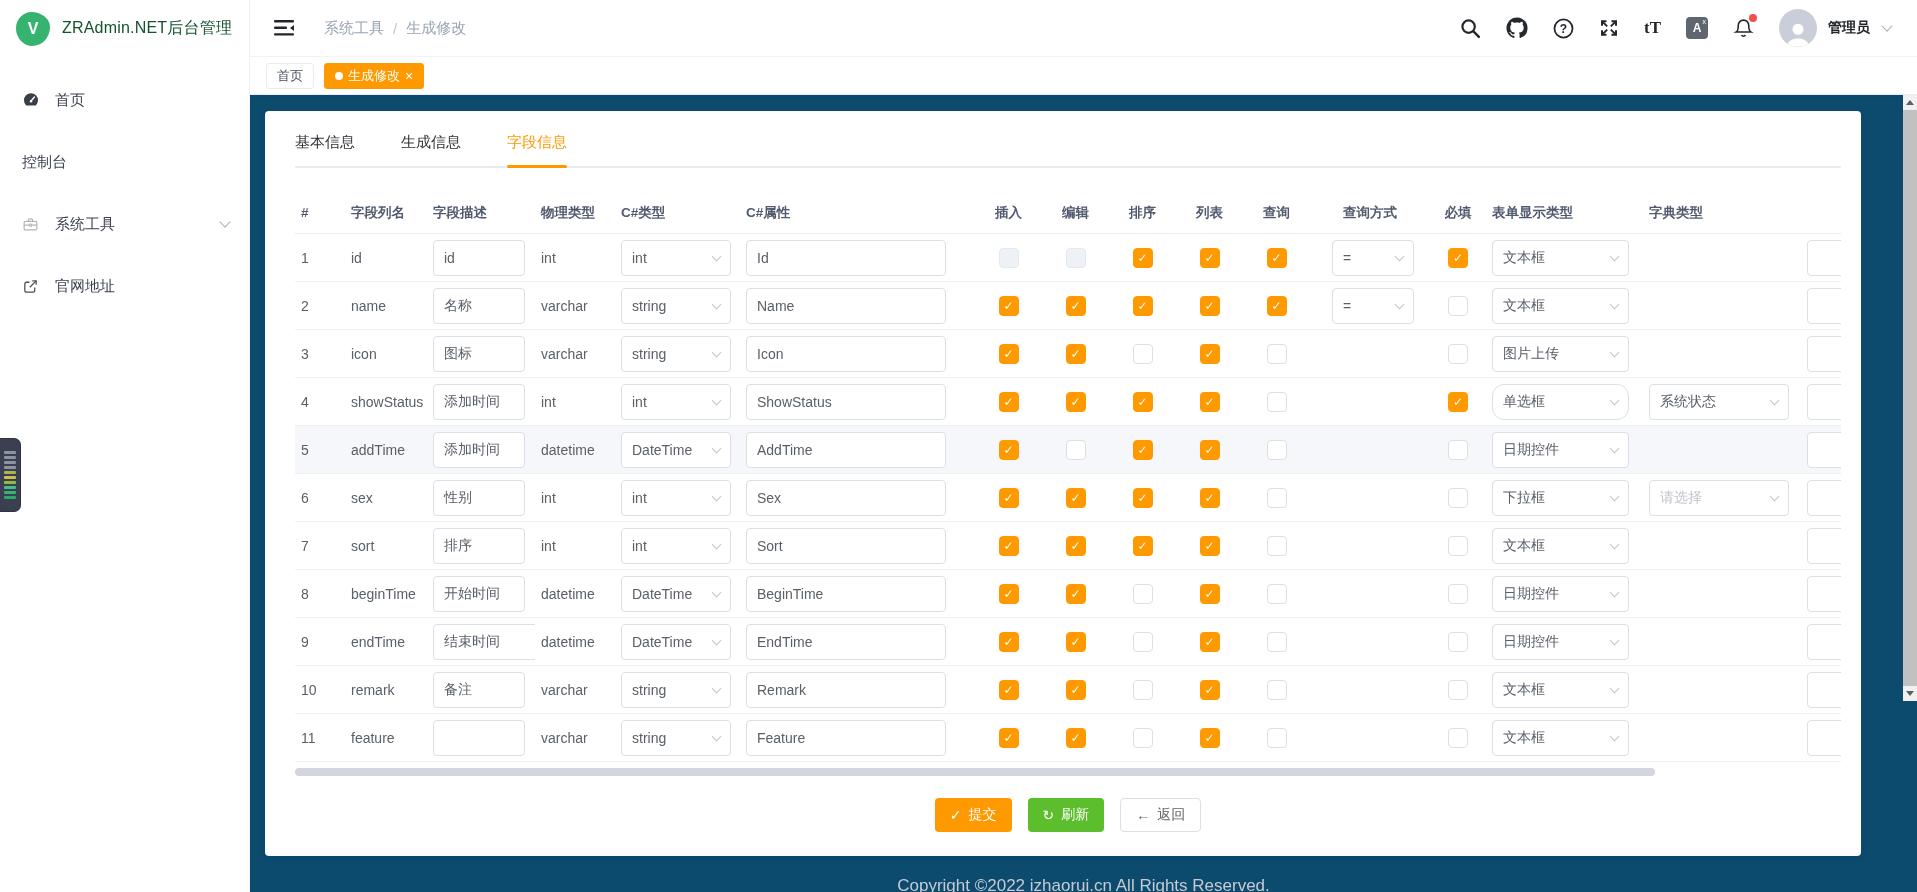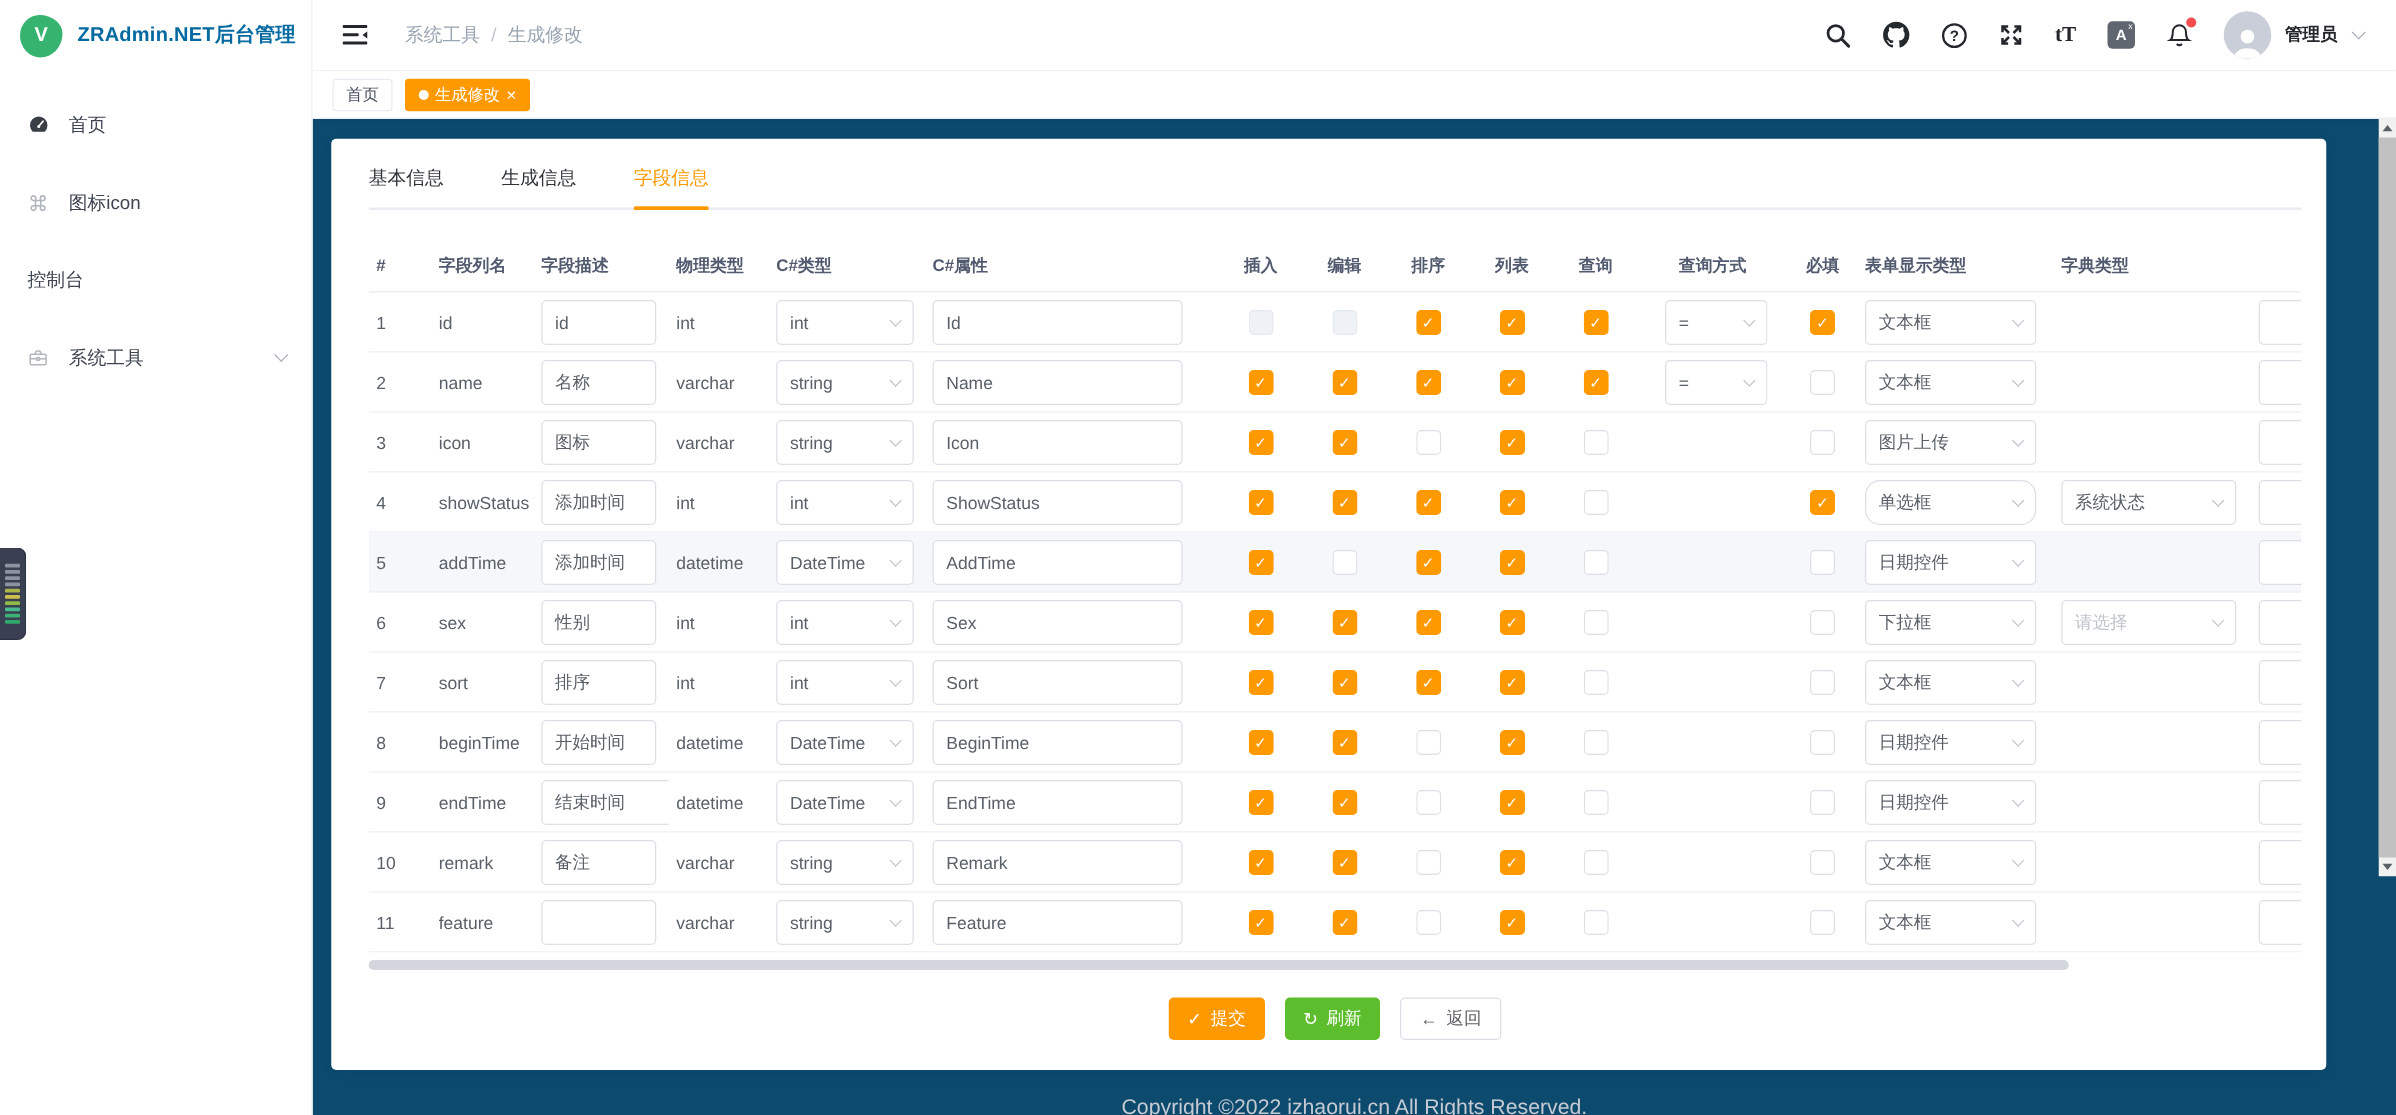"ZRAdmin.NET后台管理" .logo-title { color: #0369a1 -> #14532d; font-weight: bold -> normal }
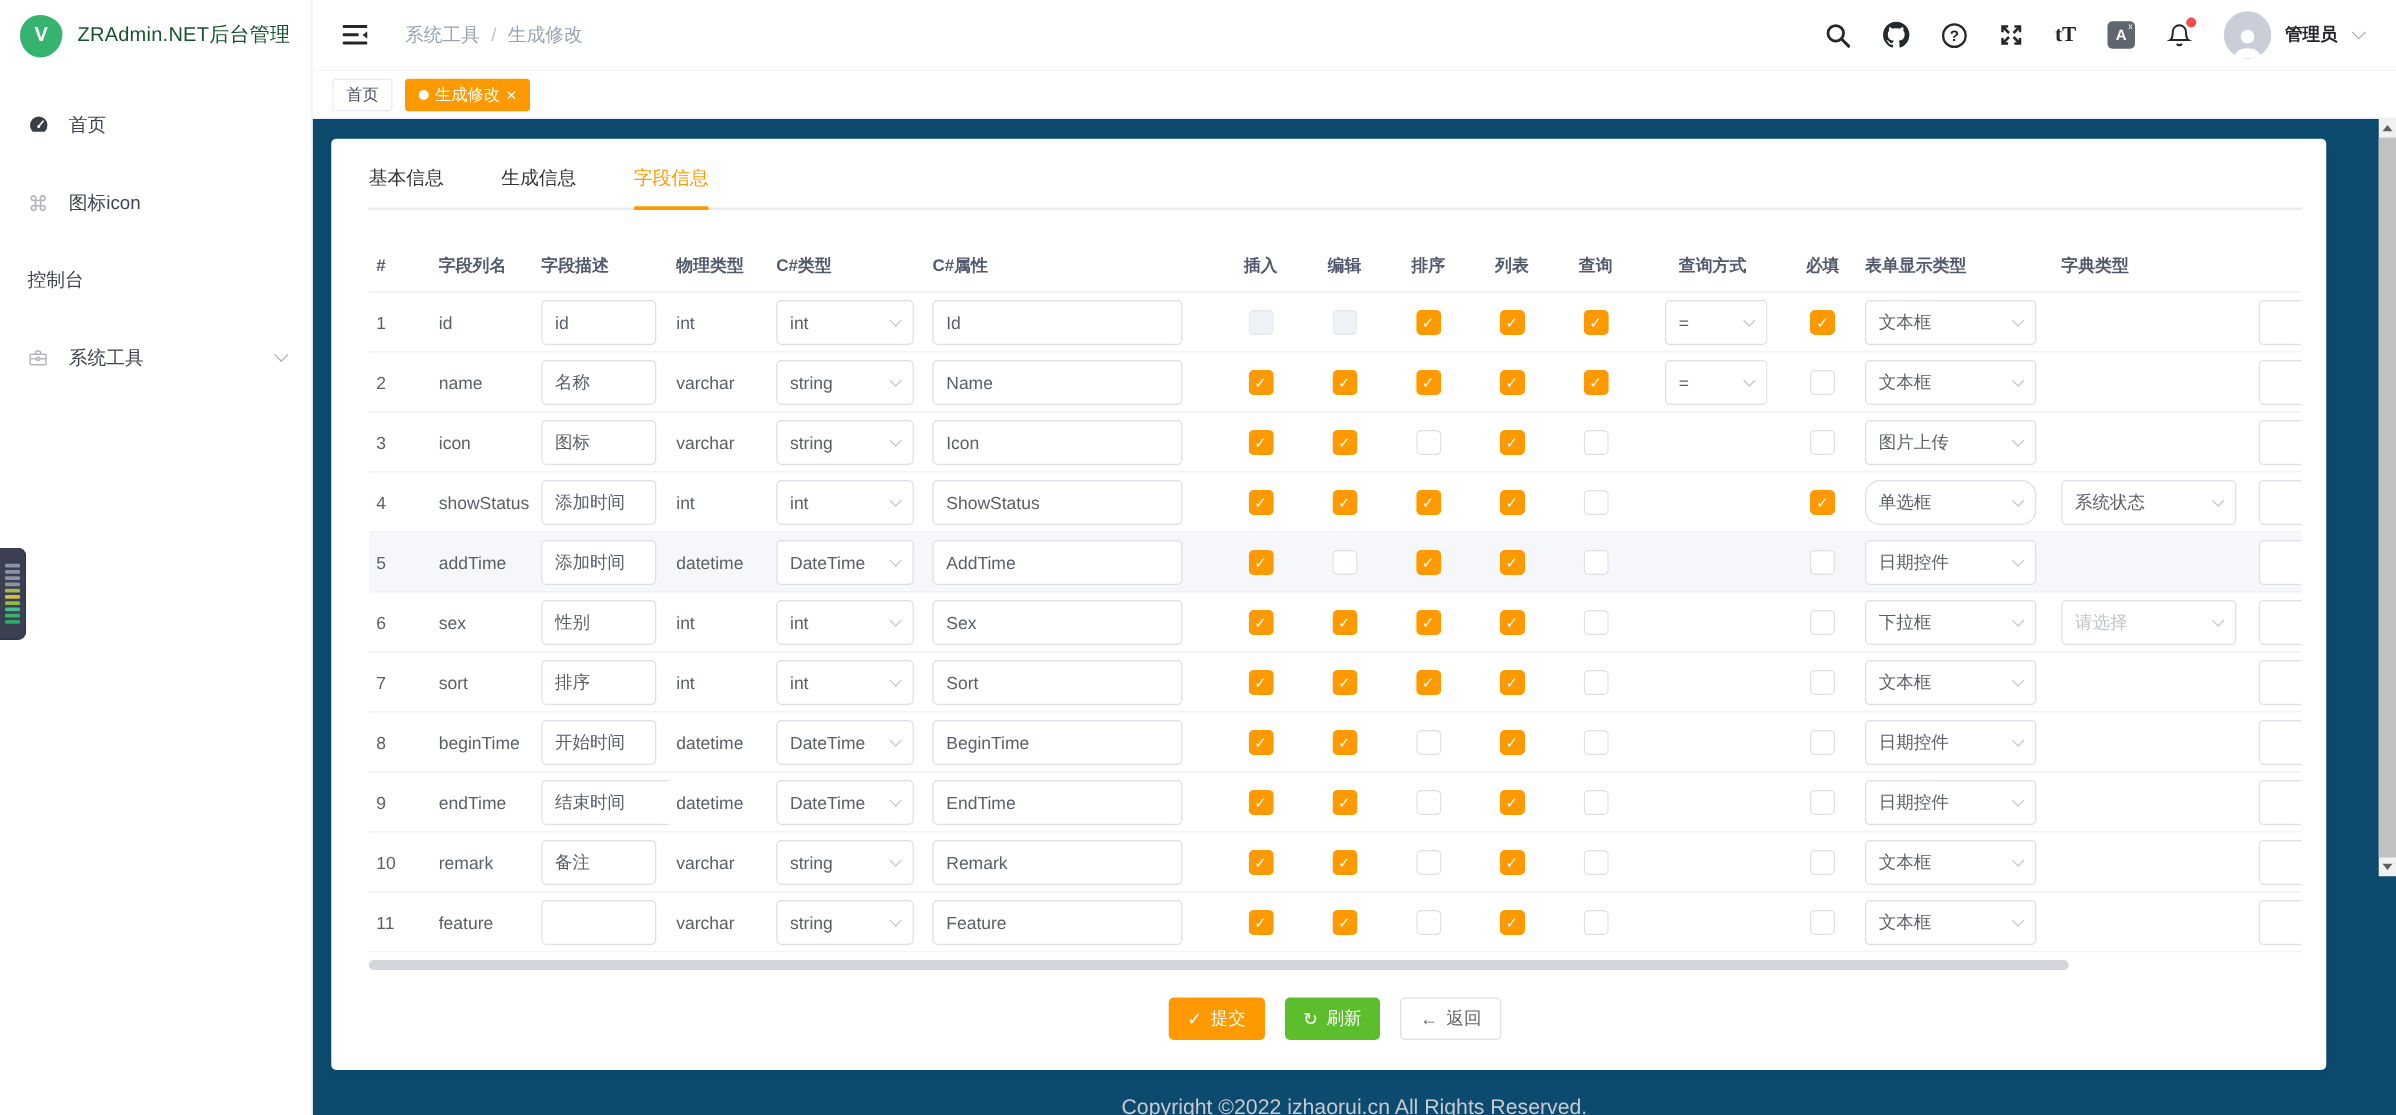"图标icon" div.menu-item { html: <div> <span> <svg> <path></path> <path></path> </svg> </span> <span>图标icon</span> </div> -> none }
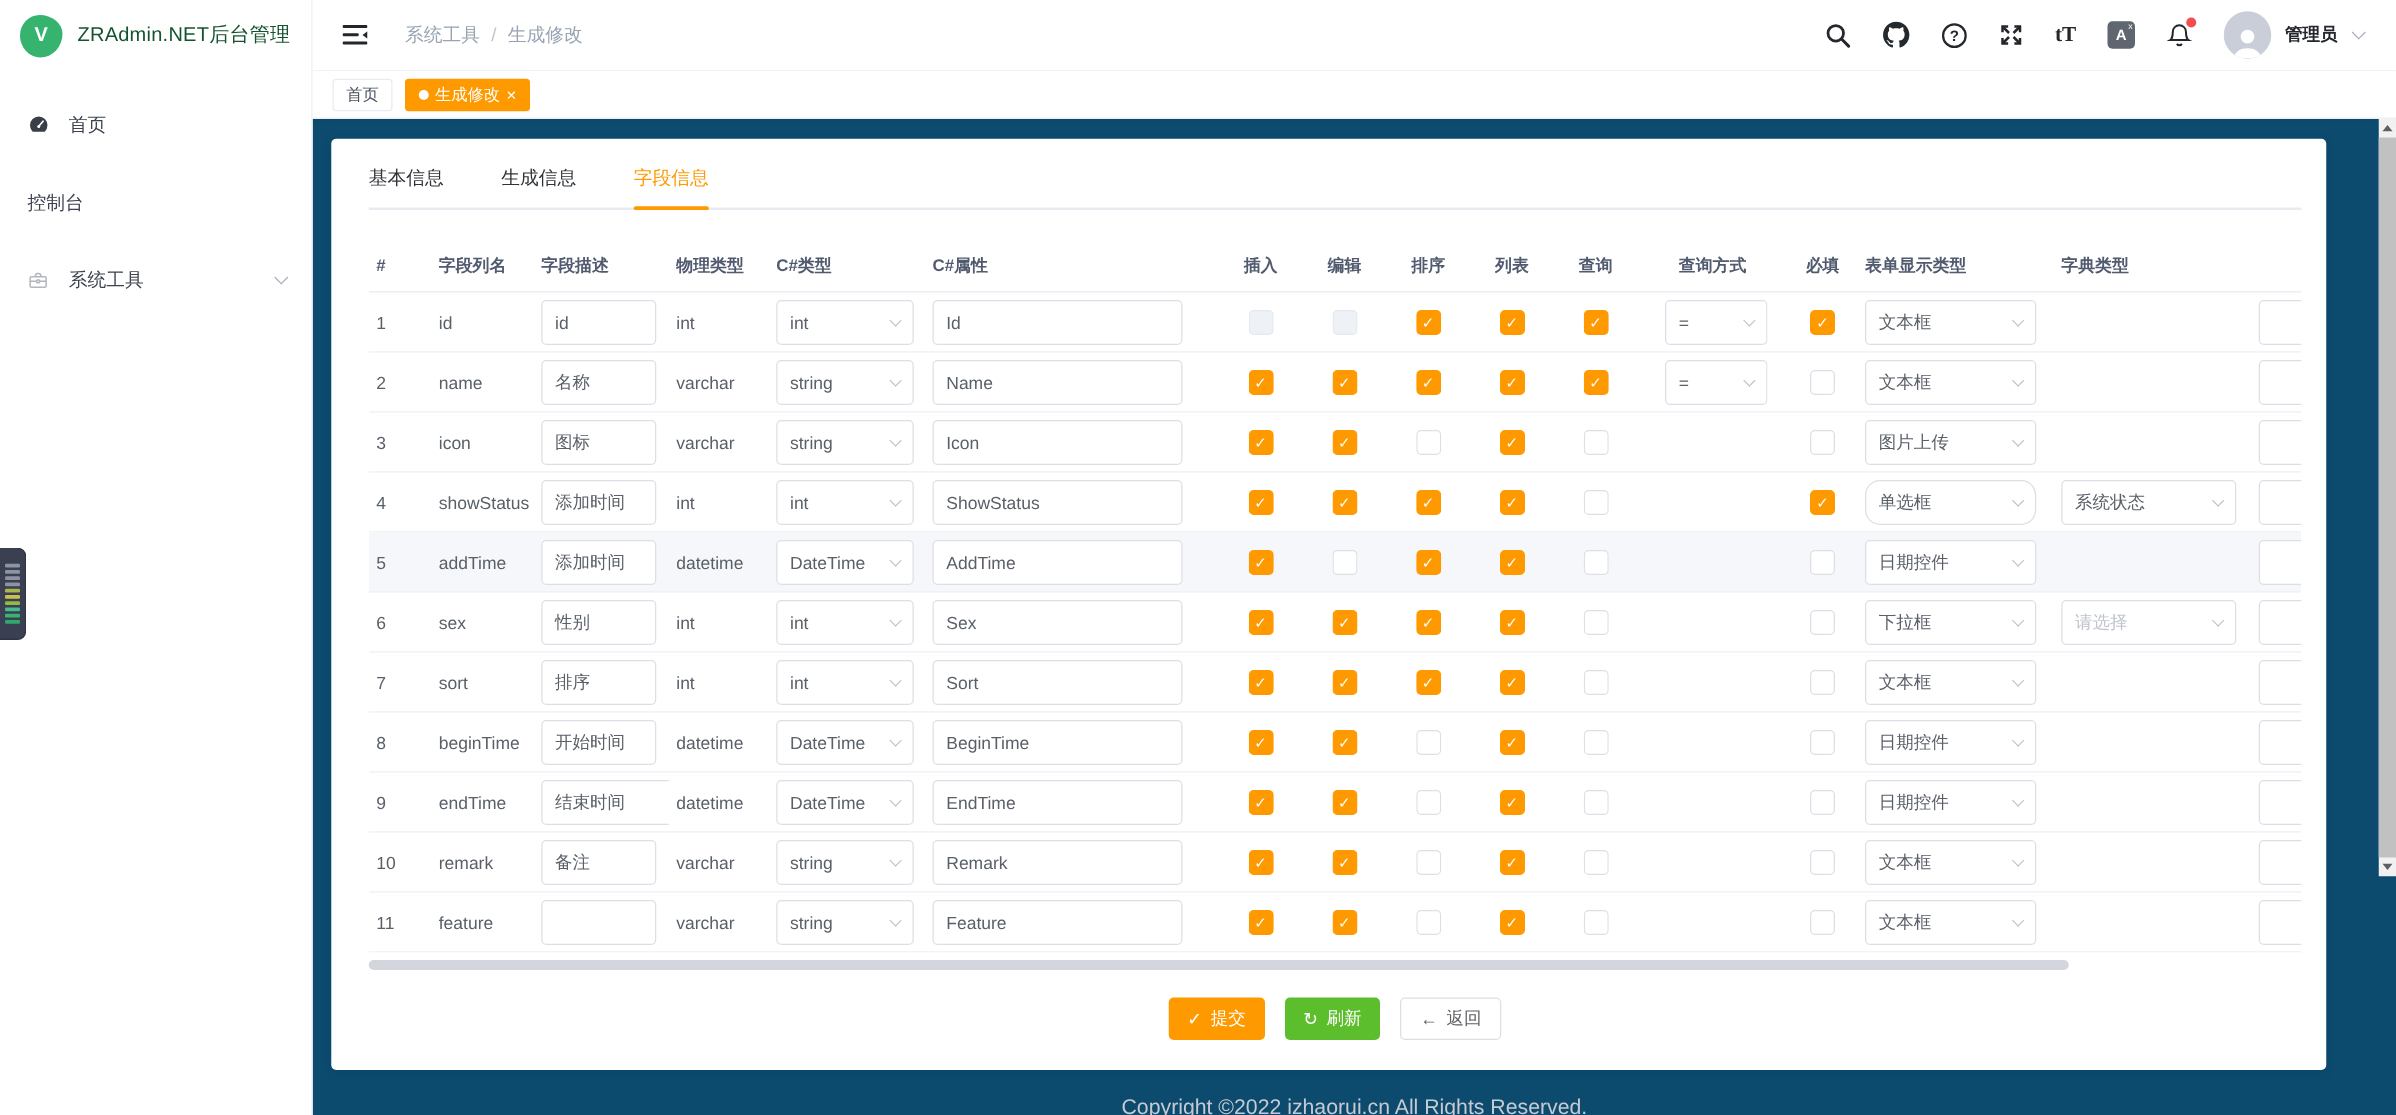"官网地址" div.menu-item { html: none -> <div> <span> <svg> <path></path> <path></path> <path></path> </svg> </span> <span>官网地址</span> </div> }
